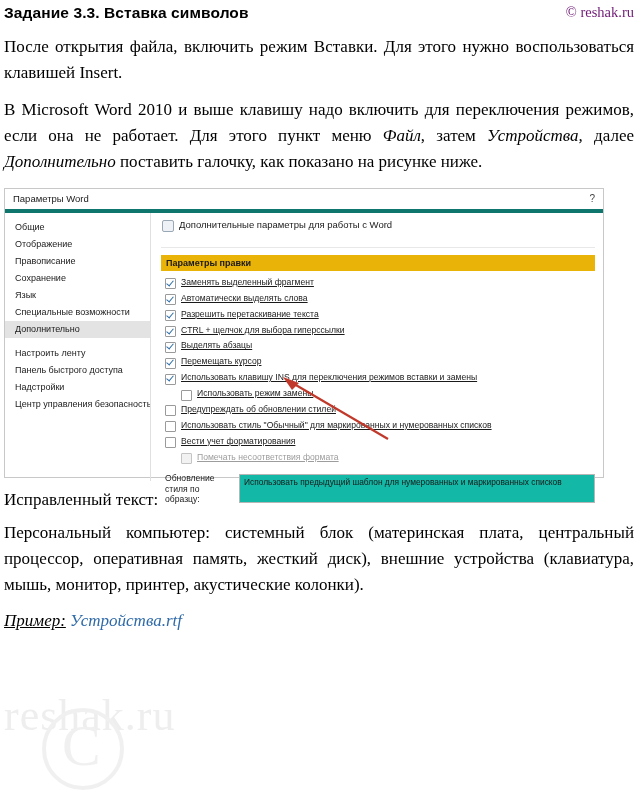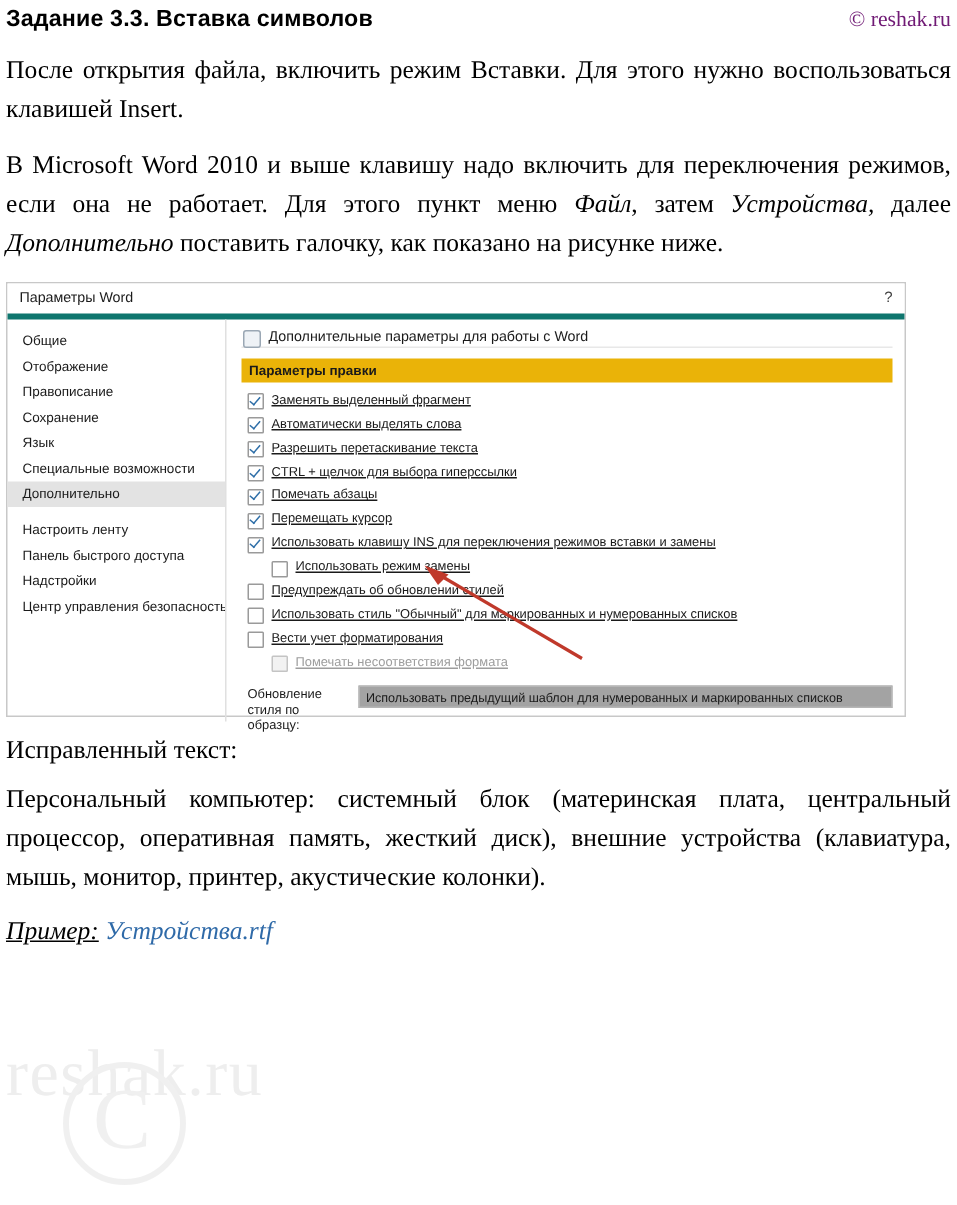"Задание 3.3. Вставка символов" .topline { align-items: flex-end -> flex-start }
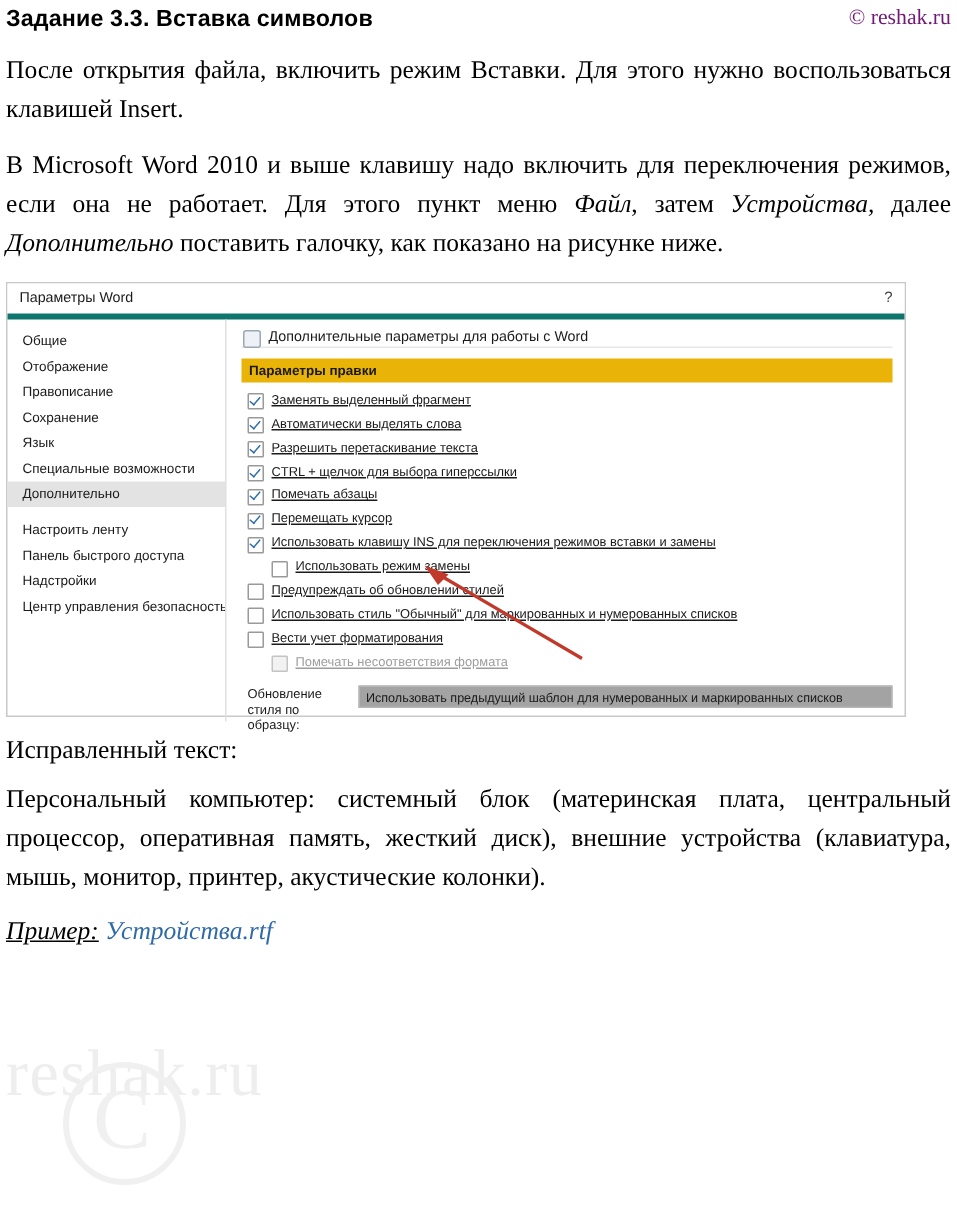"Дополнительные параметры для работы с" .wd-main-head { padding-bottom: 0 -> 16px }
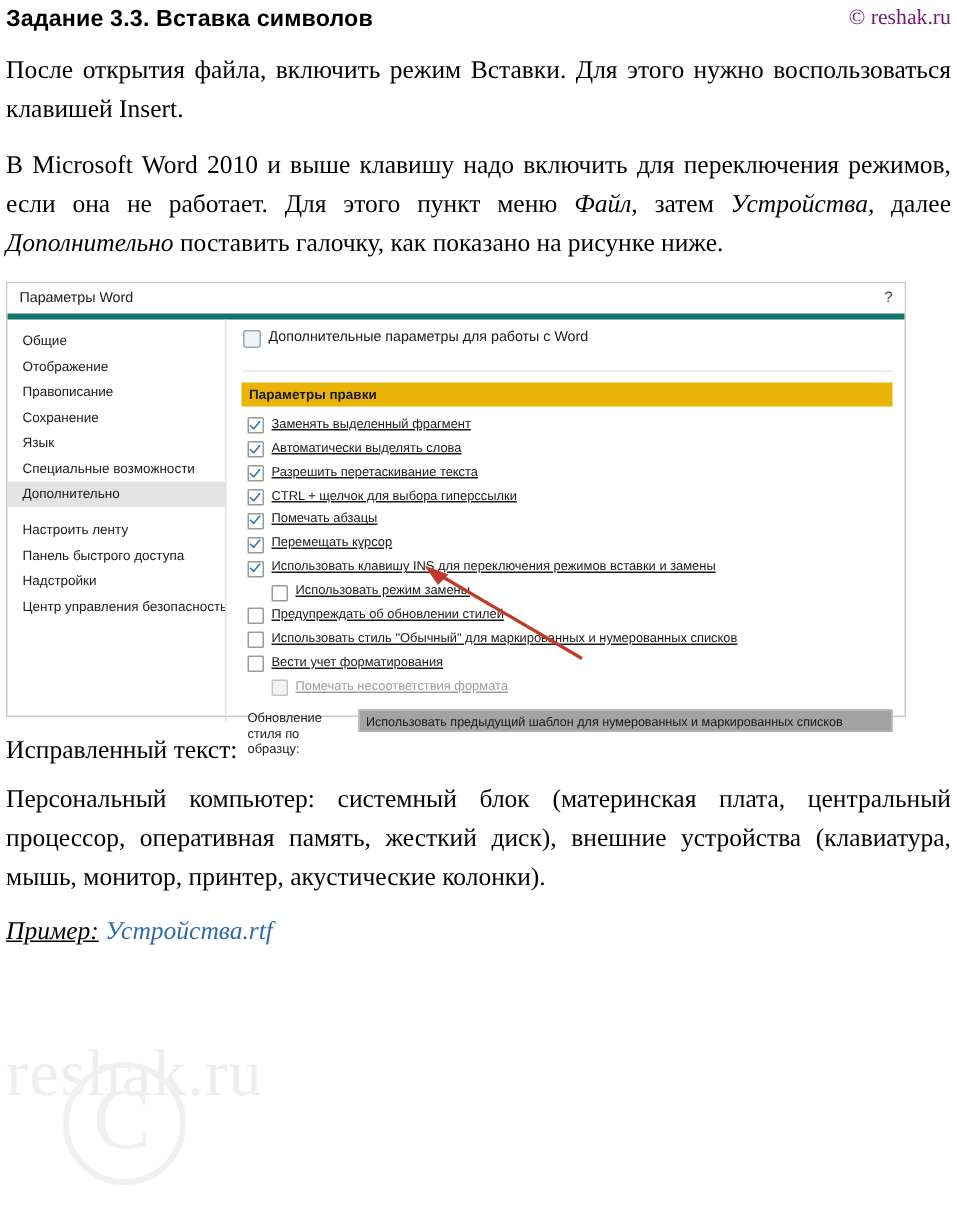"Помечать абзацы" span { text: Помечать -> Выделять }
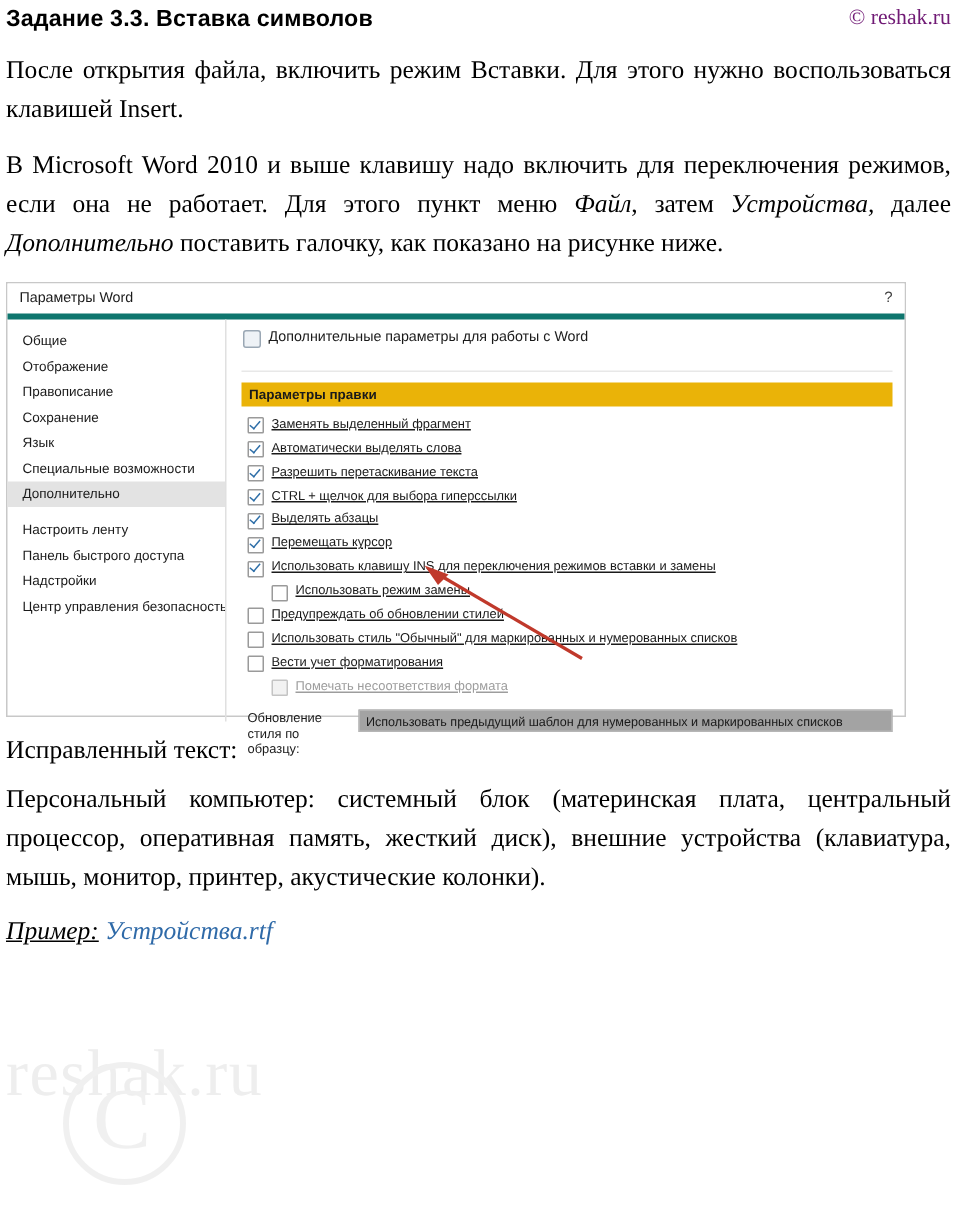"Обновление стиля по образцу:" .wd-style-row { align-items: flex-start -> center }
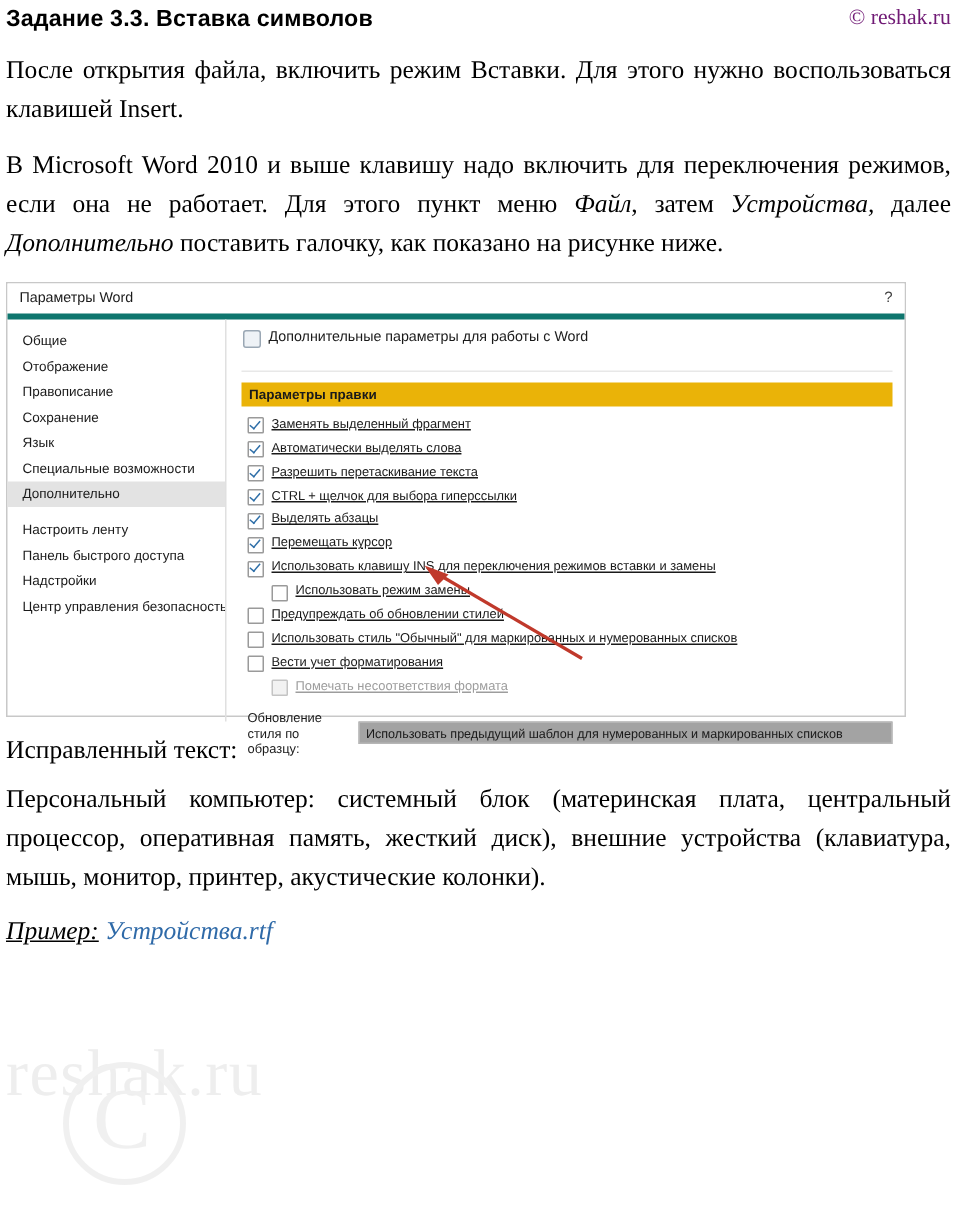"Использовать предыдущий шаблон для" .wd-style-box { background: #a3a3a3 -> #14b8a6; height: 15px -> 29px }
